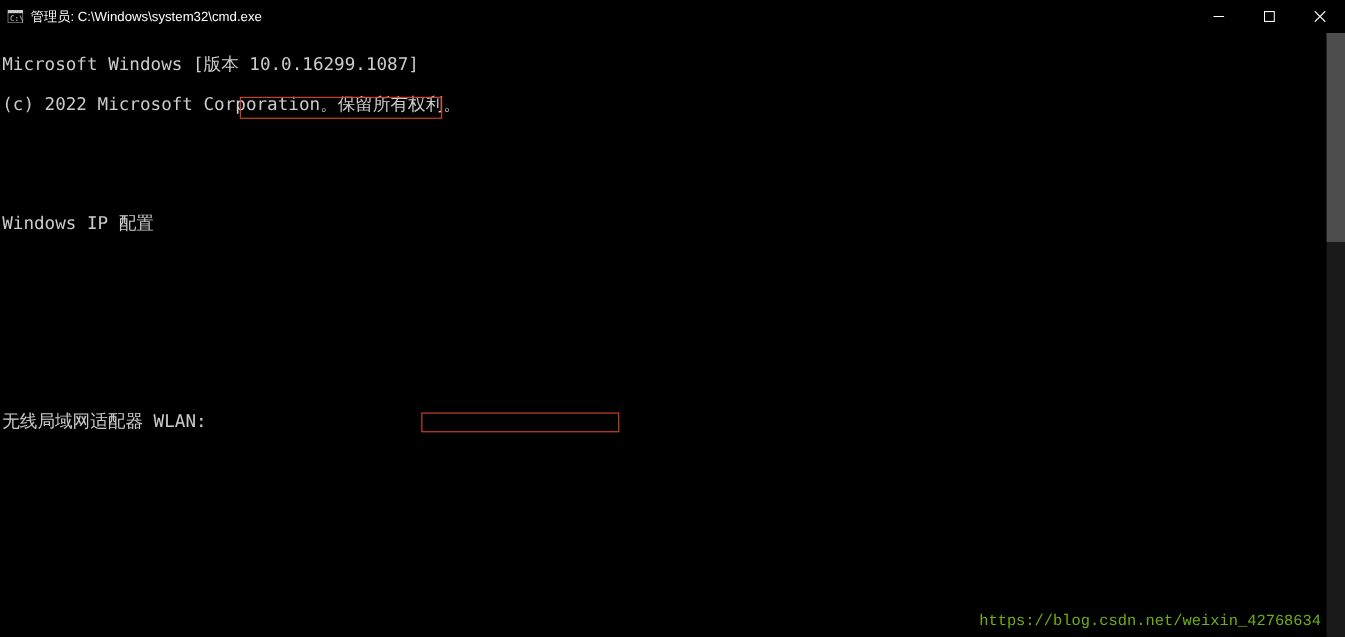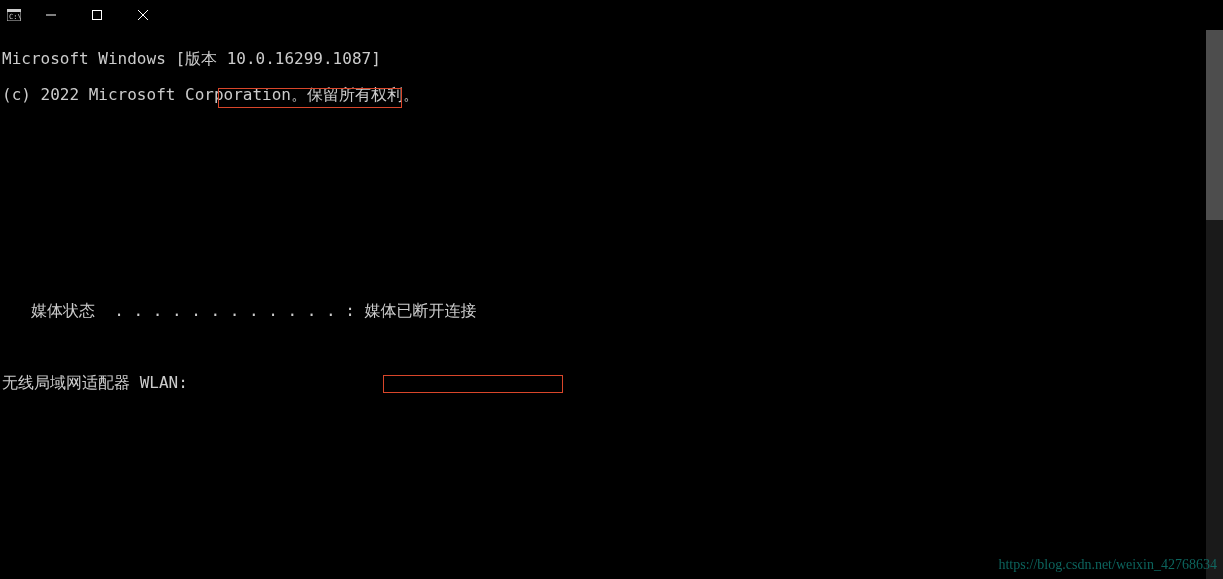"管理员: C:\Windows\system32\cmd.exe" span.title-text { html: none -> <span>管理员: C:\Windows\system32\cmd.exe</span> }
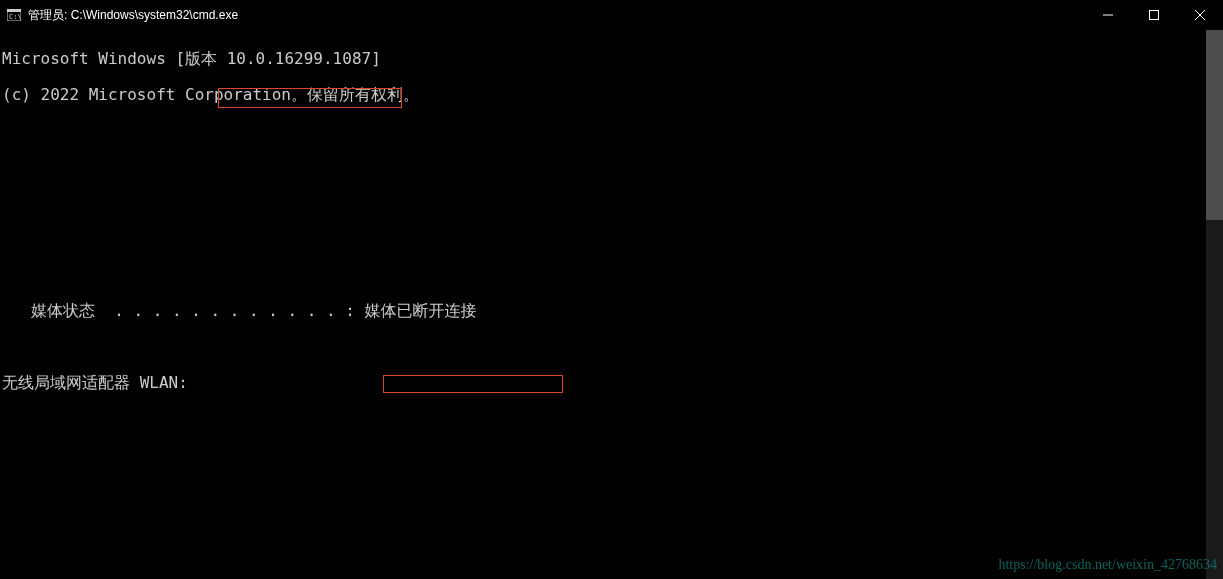"Windows IP 配置" div.line { html: none -> <div>Windows IP 配置</div> }
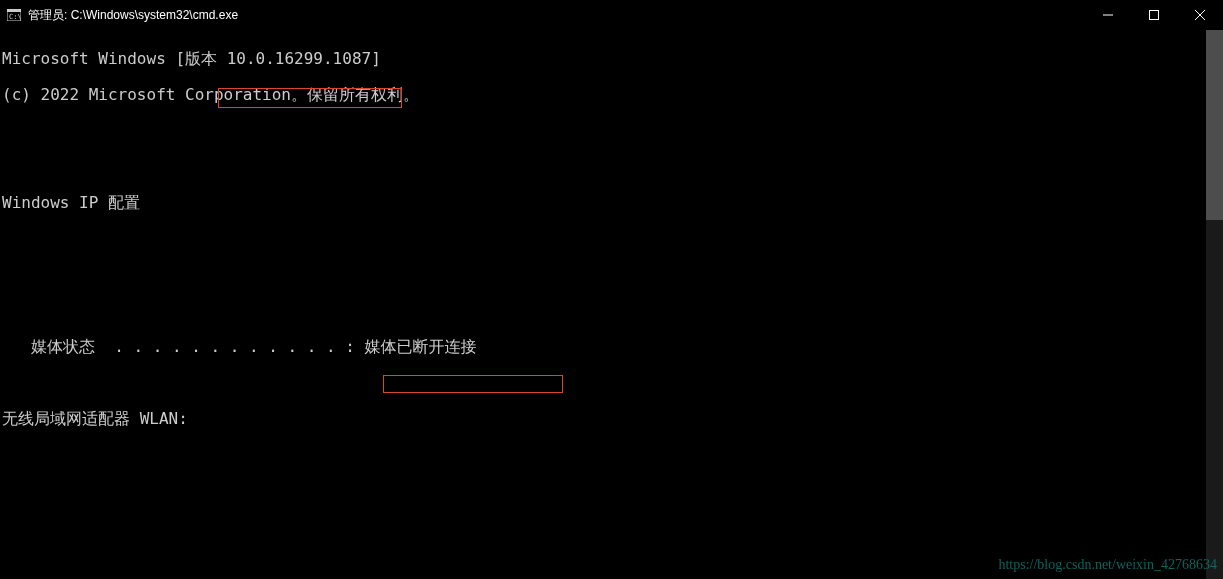"媒体状态 . . . ." div.line { html: <div> 媒体状态 . . . . . . . . . . . . : 媒体已断开连接</div> -> none }
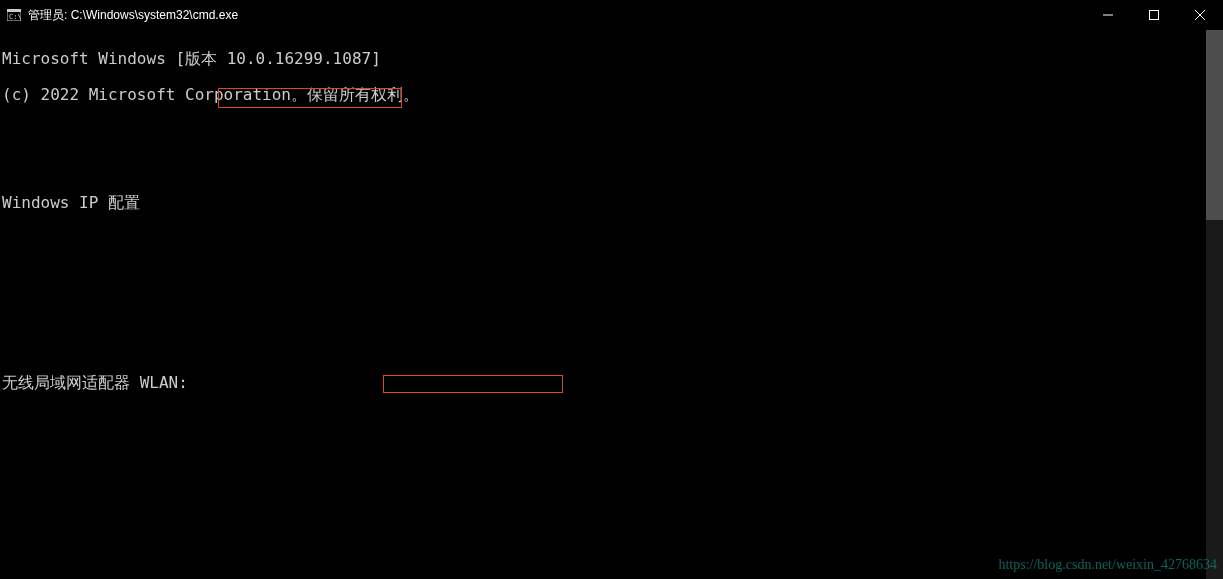"https://blog.csdn.net/weixin_42768634" .watermark { color: #0f766e -> #84cc16; font-family: Liberation Serif, serif -> Liberation Mono, monospace; right: 6px -> 22px }
